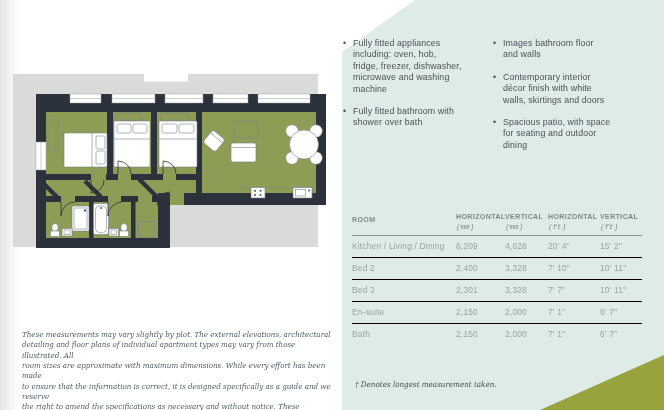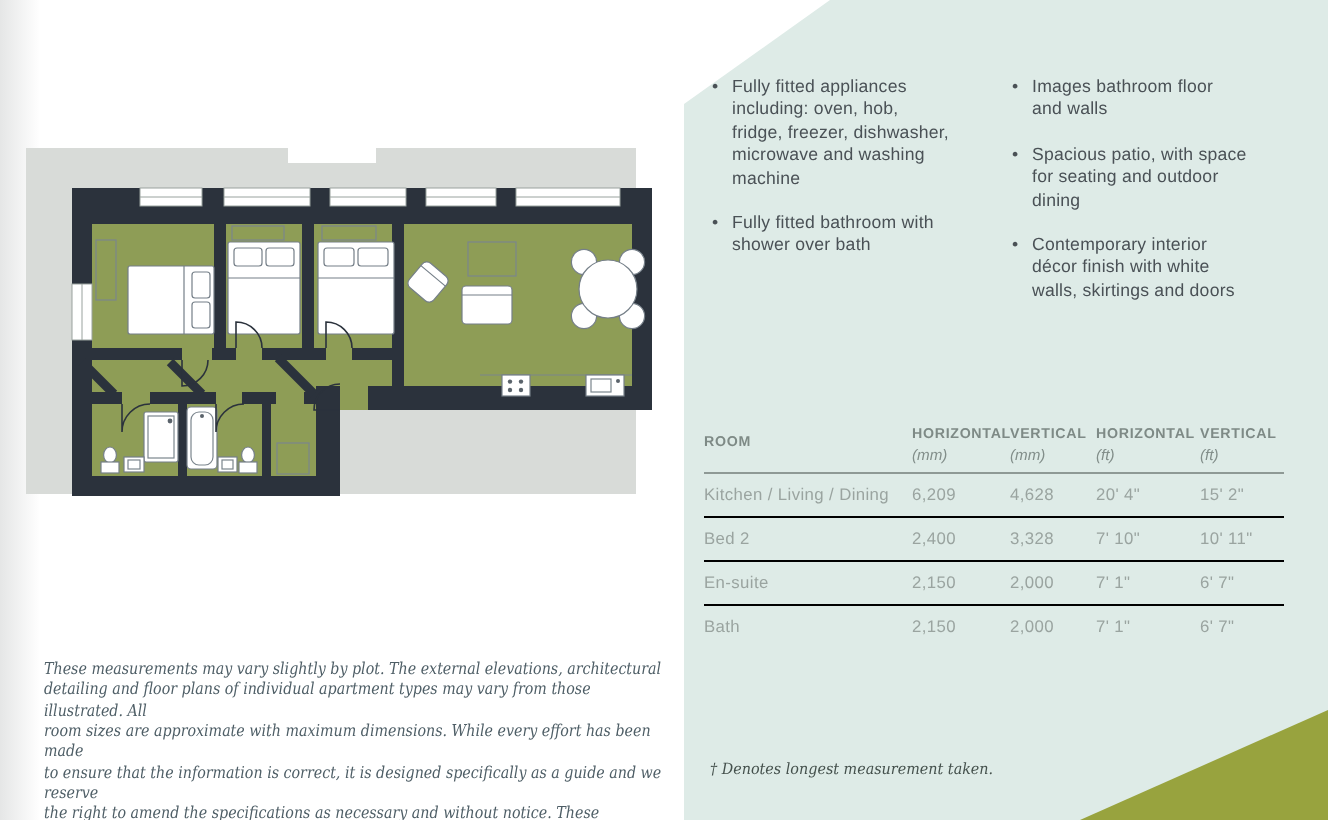"Fully fitted appliances" .features { left: 355px -> 342px }
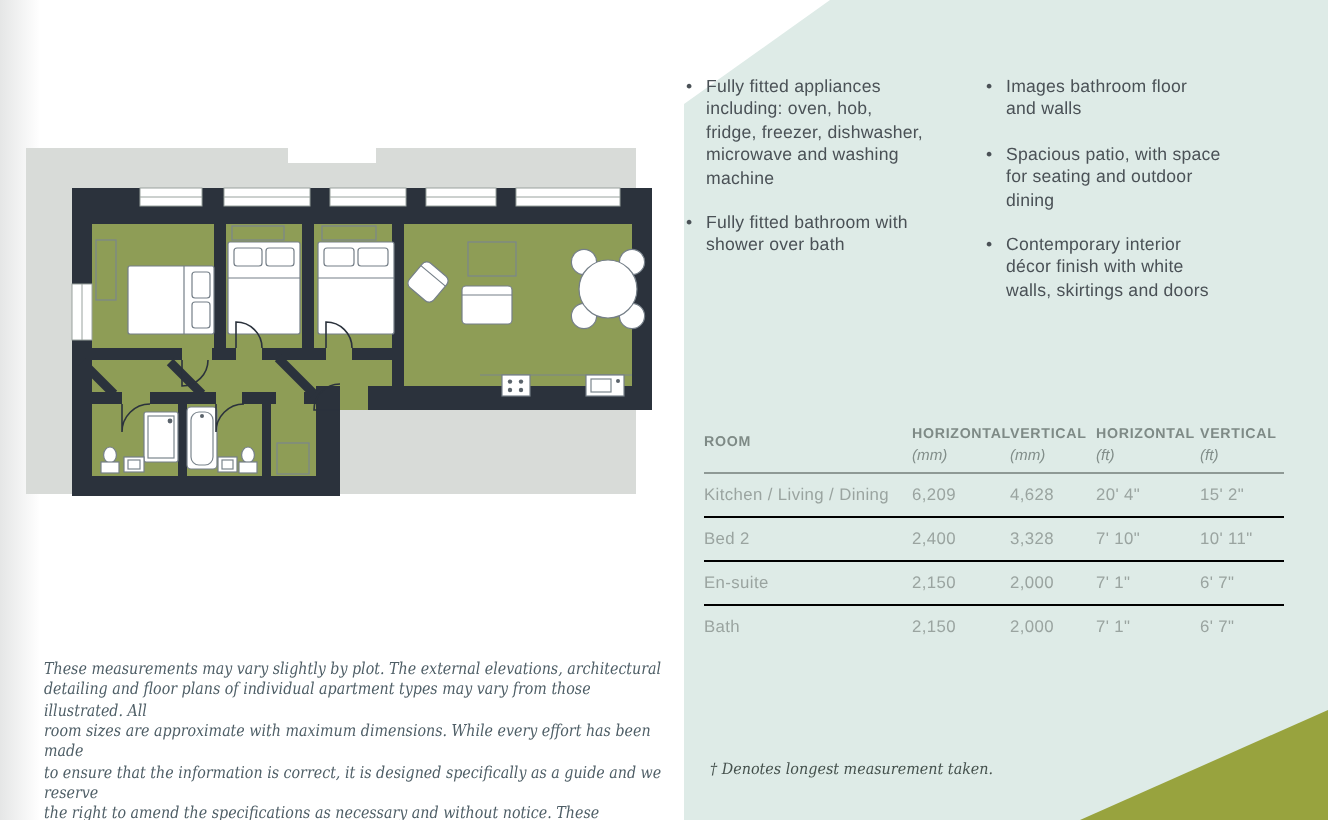"Spacious patio, with space" li { order: before "Contemporary interior" -> after "Contemporary interior" }
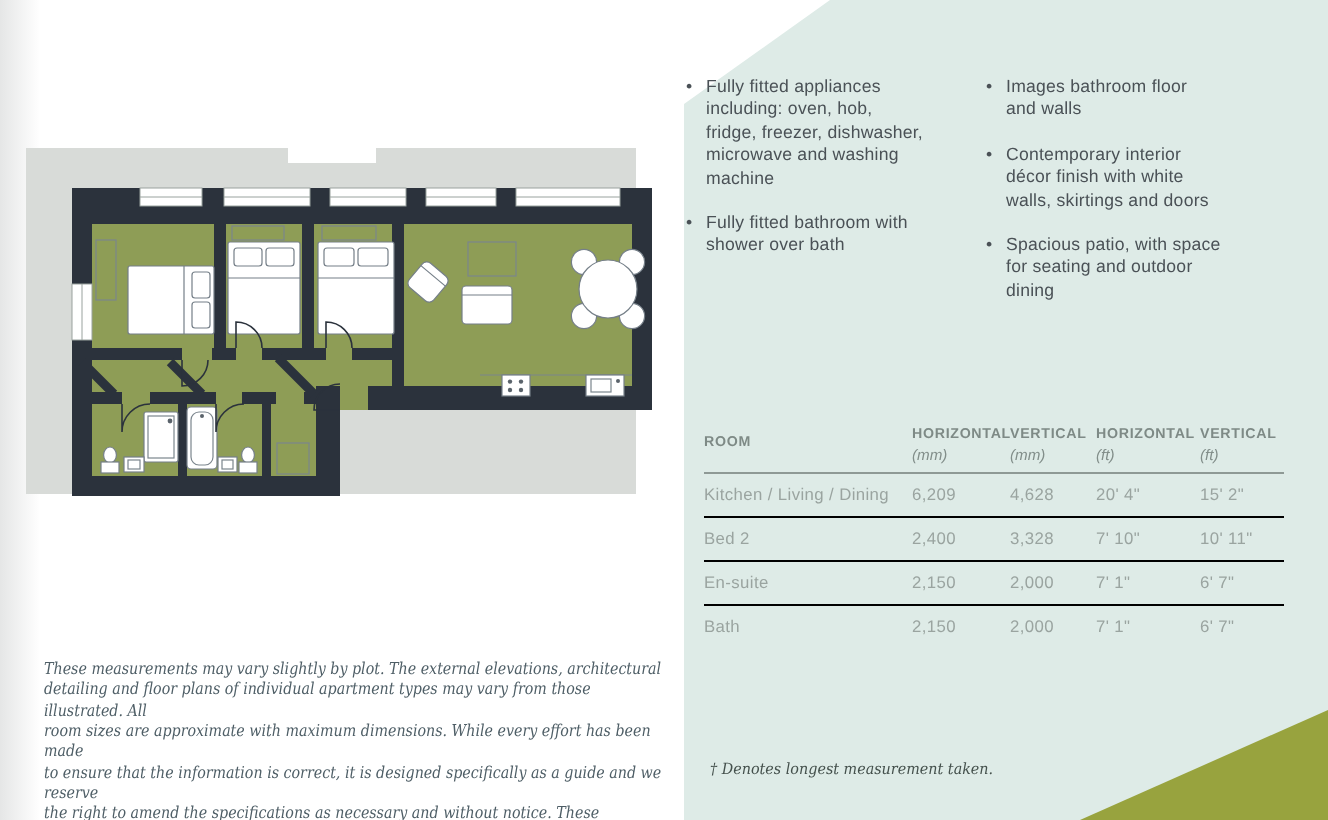"(mm)" .meas th .unit { font-family: Liberation Sans, sans-serif -> Liberation Mono, monospace }
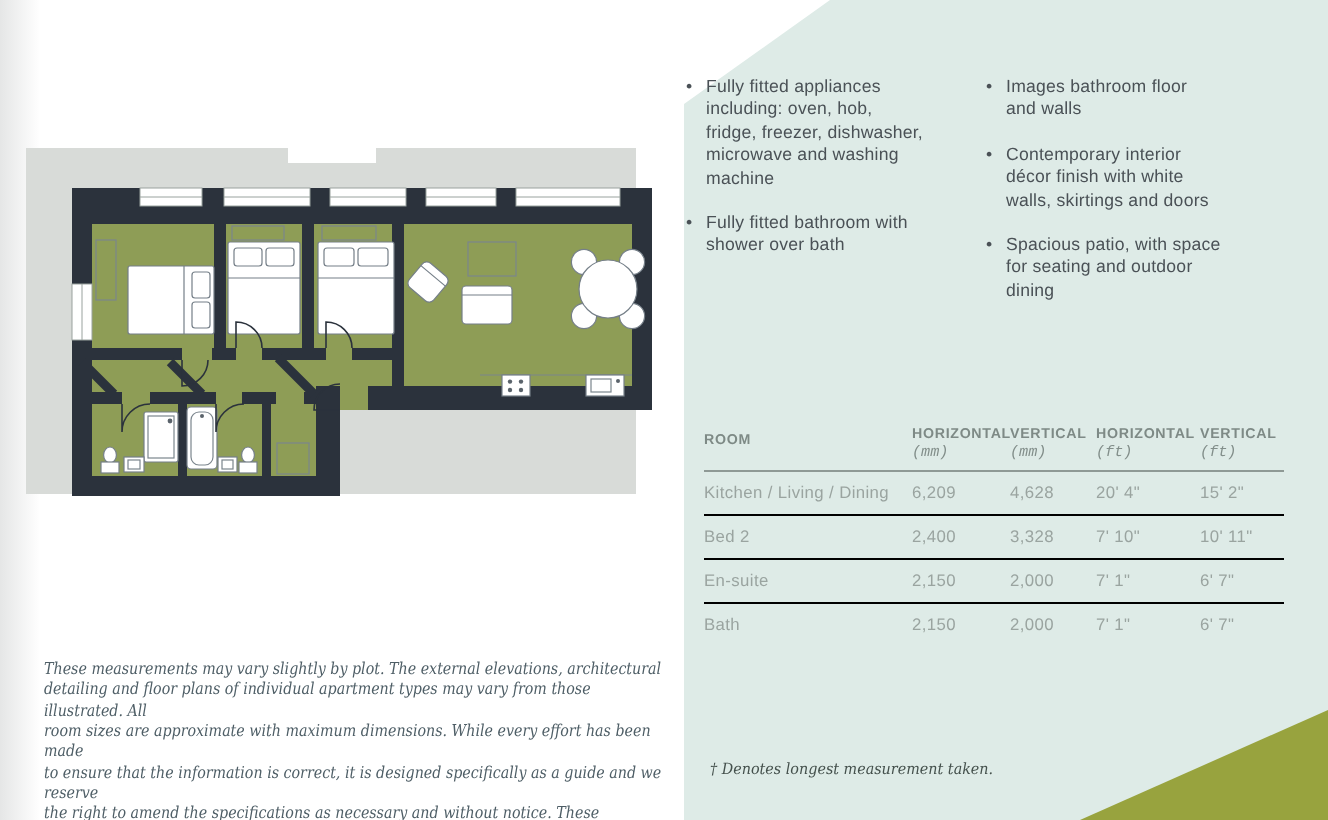"Bed 3" tr { html: none -> <tr> <td>Bed 3</td> <td>2,301</td> <td>3,328</td> <td>7' 7"</td> <td>10' 11"</td> </tr> }
